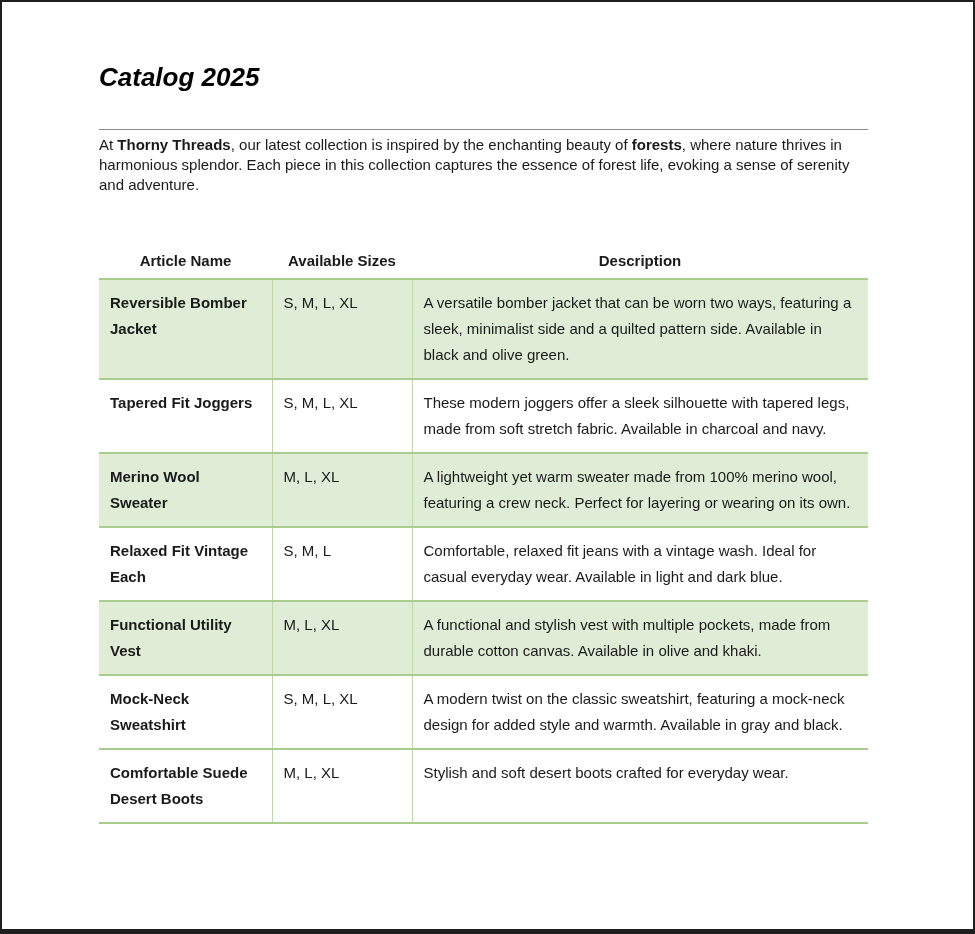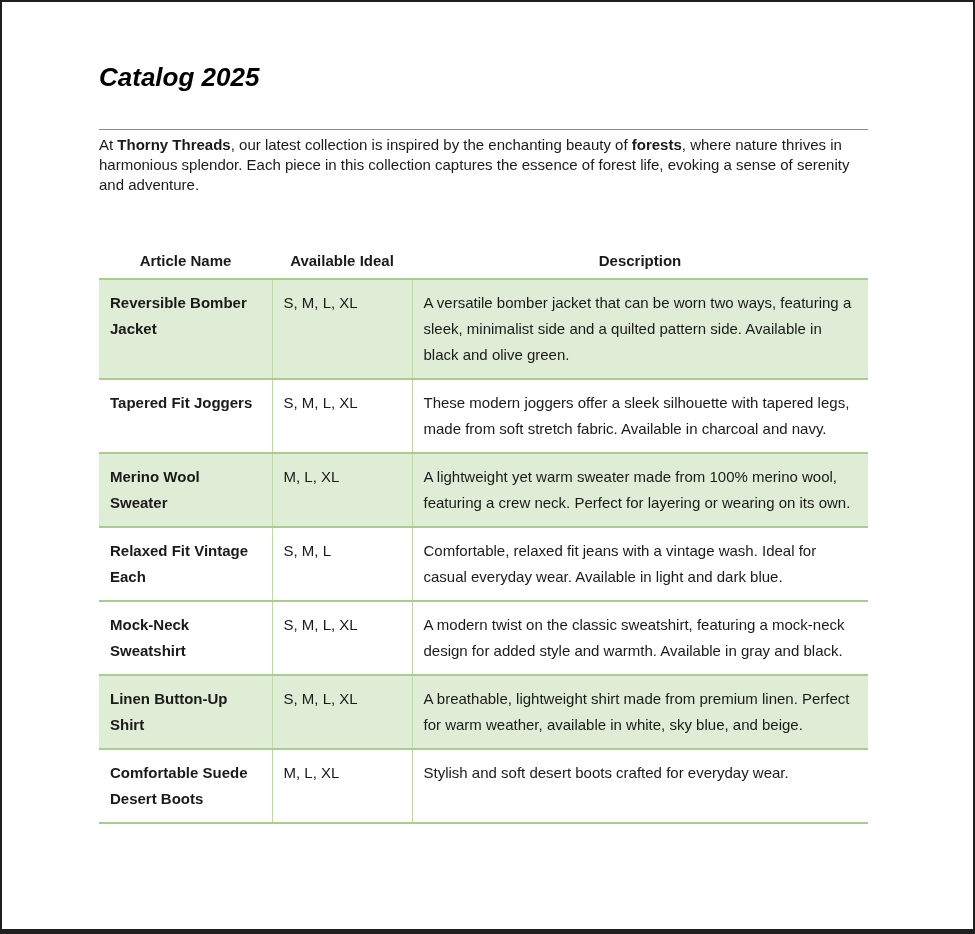"Available Ideal" th { text: Ideal -> Sizes }
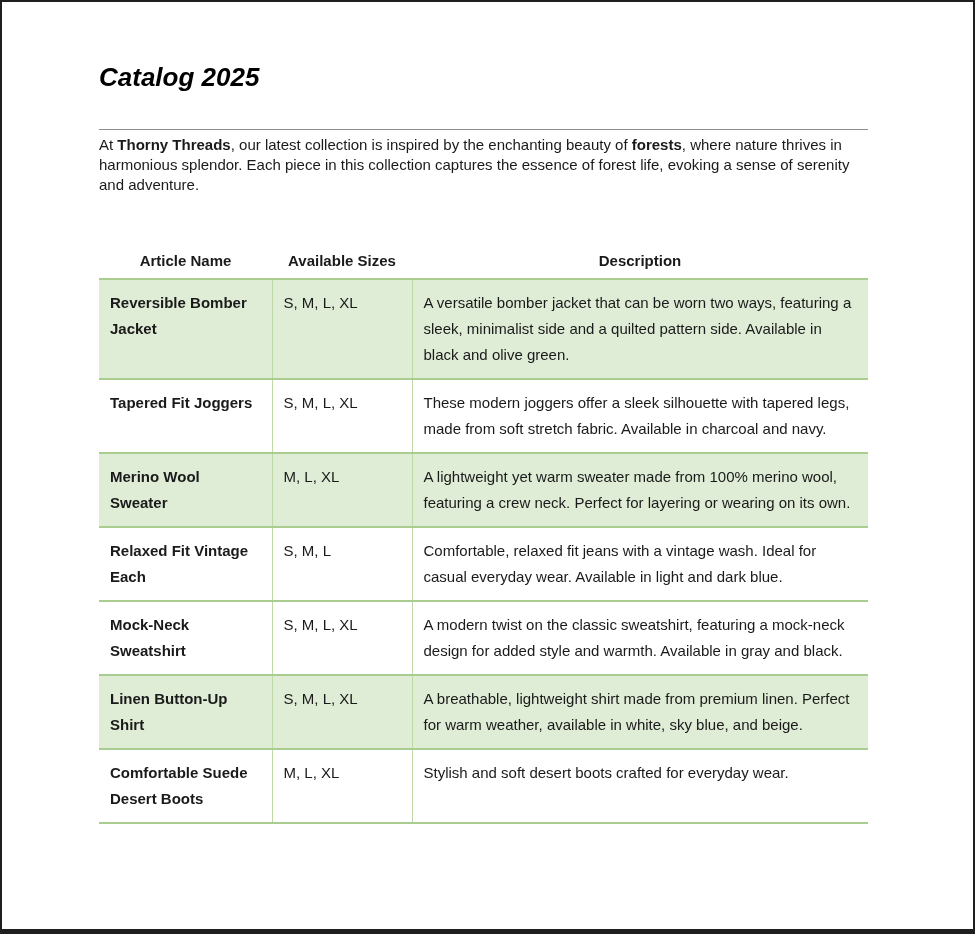"Functional Utility Vest" tr.shaded { html: none -> <tr> <td>Functional Utility Vest</td> <td>M, L, XL</td> <td>A functional and stylish vest with multiple pockets, made from durable cotton canvas. Available in olive and khaki.</td> </tr> }
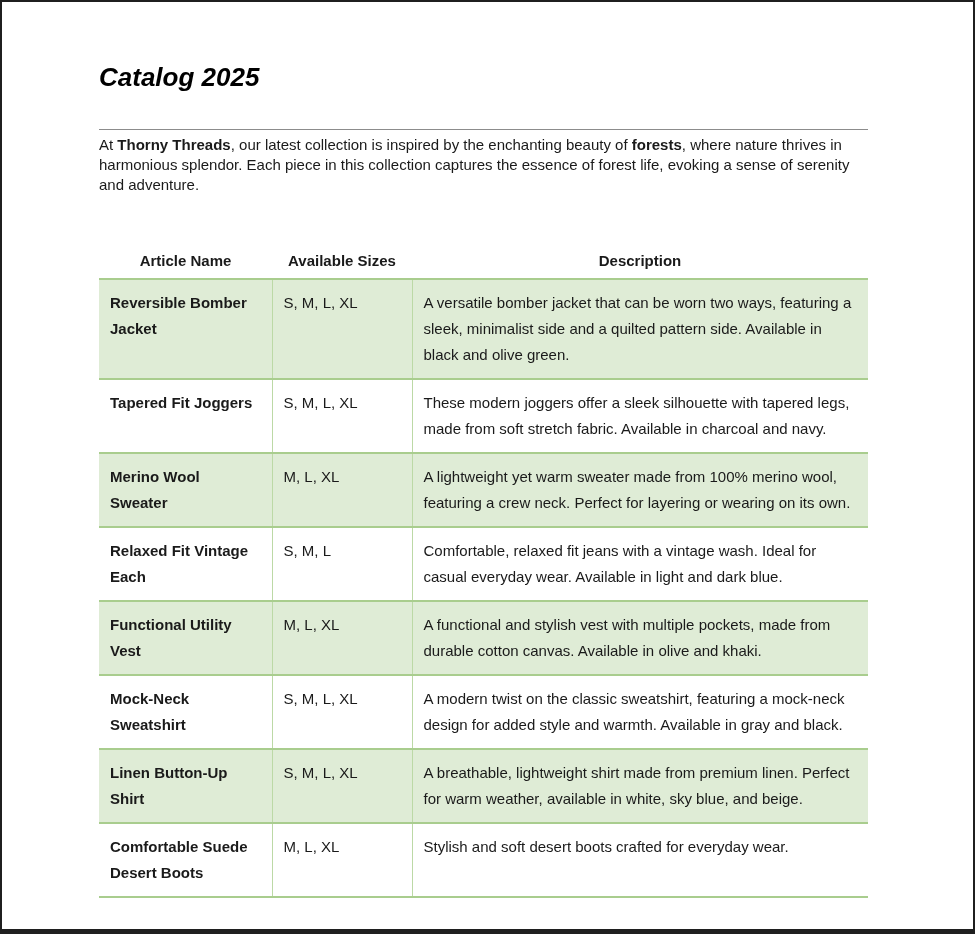"Linen Button-Up Shirt" tr.shaded { html: <tr> <td>Linen Button-Up Shirt</td> <td>S, M, L, XL</td> <td>A breathable, lightweight shirt made from premium linen. Perfect for warm weather, available in white, sky blue, and beige.</td> </tr> -> none }
